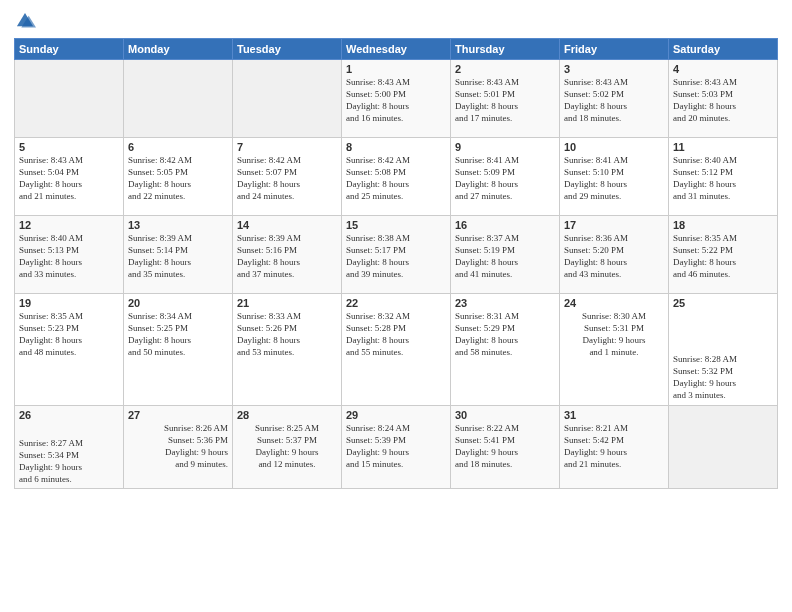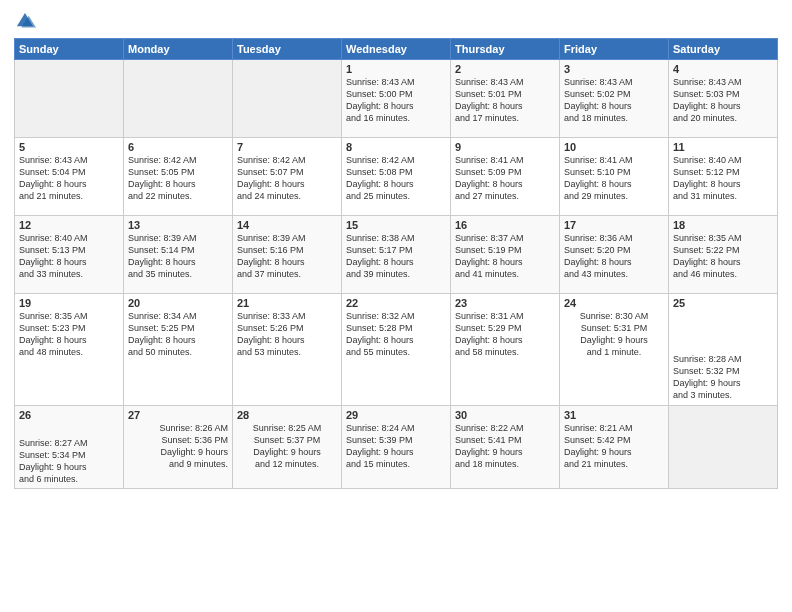"Sunrise: 8:43 AM" .day-info { font-family: none -> Liberation Serif, serif }
